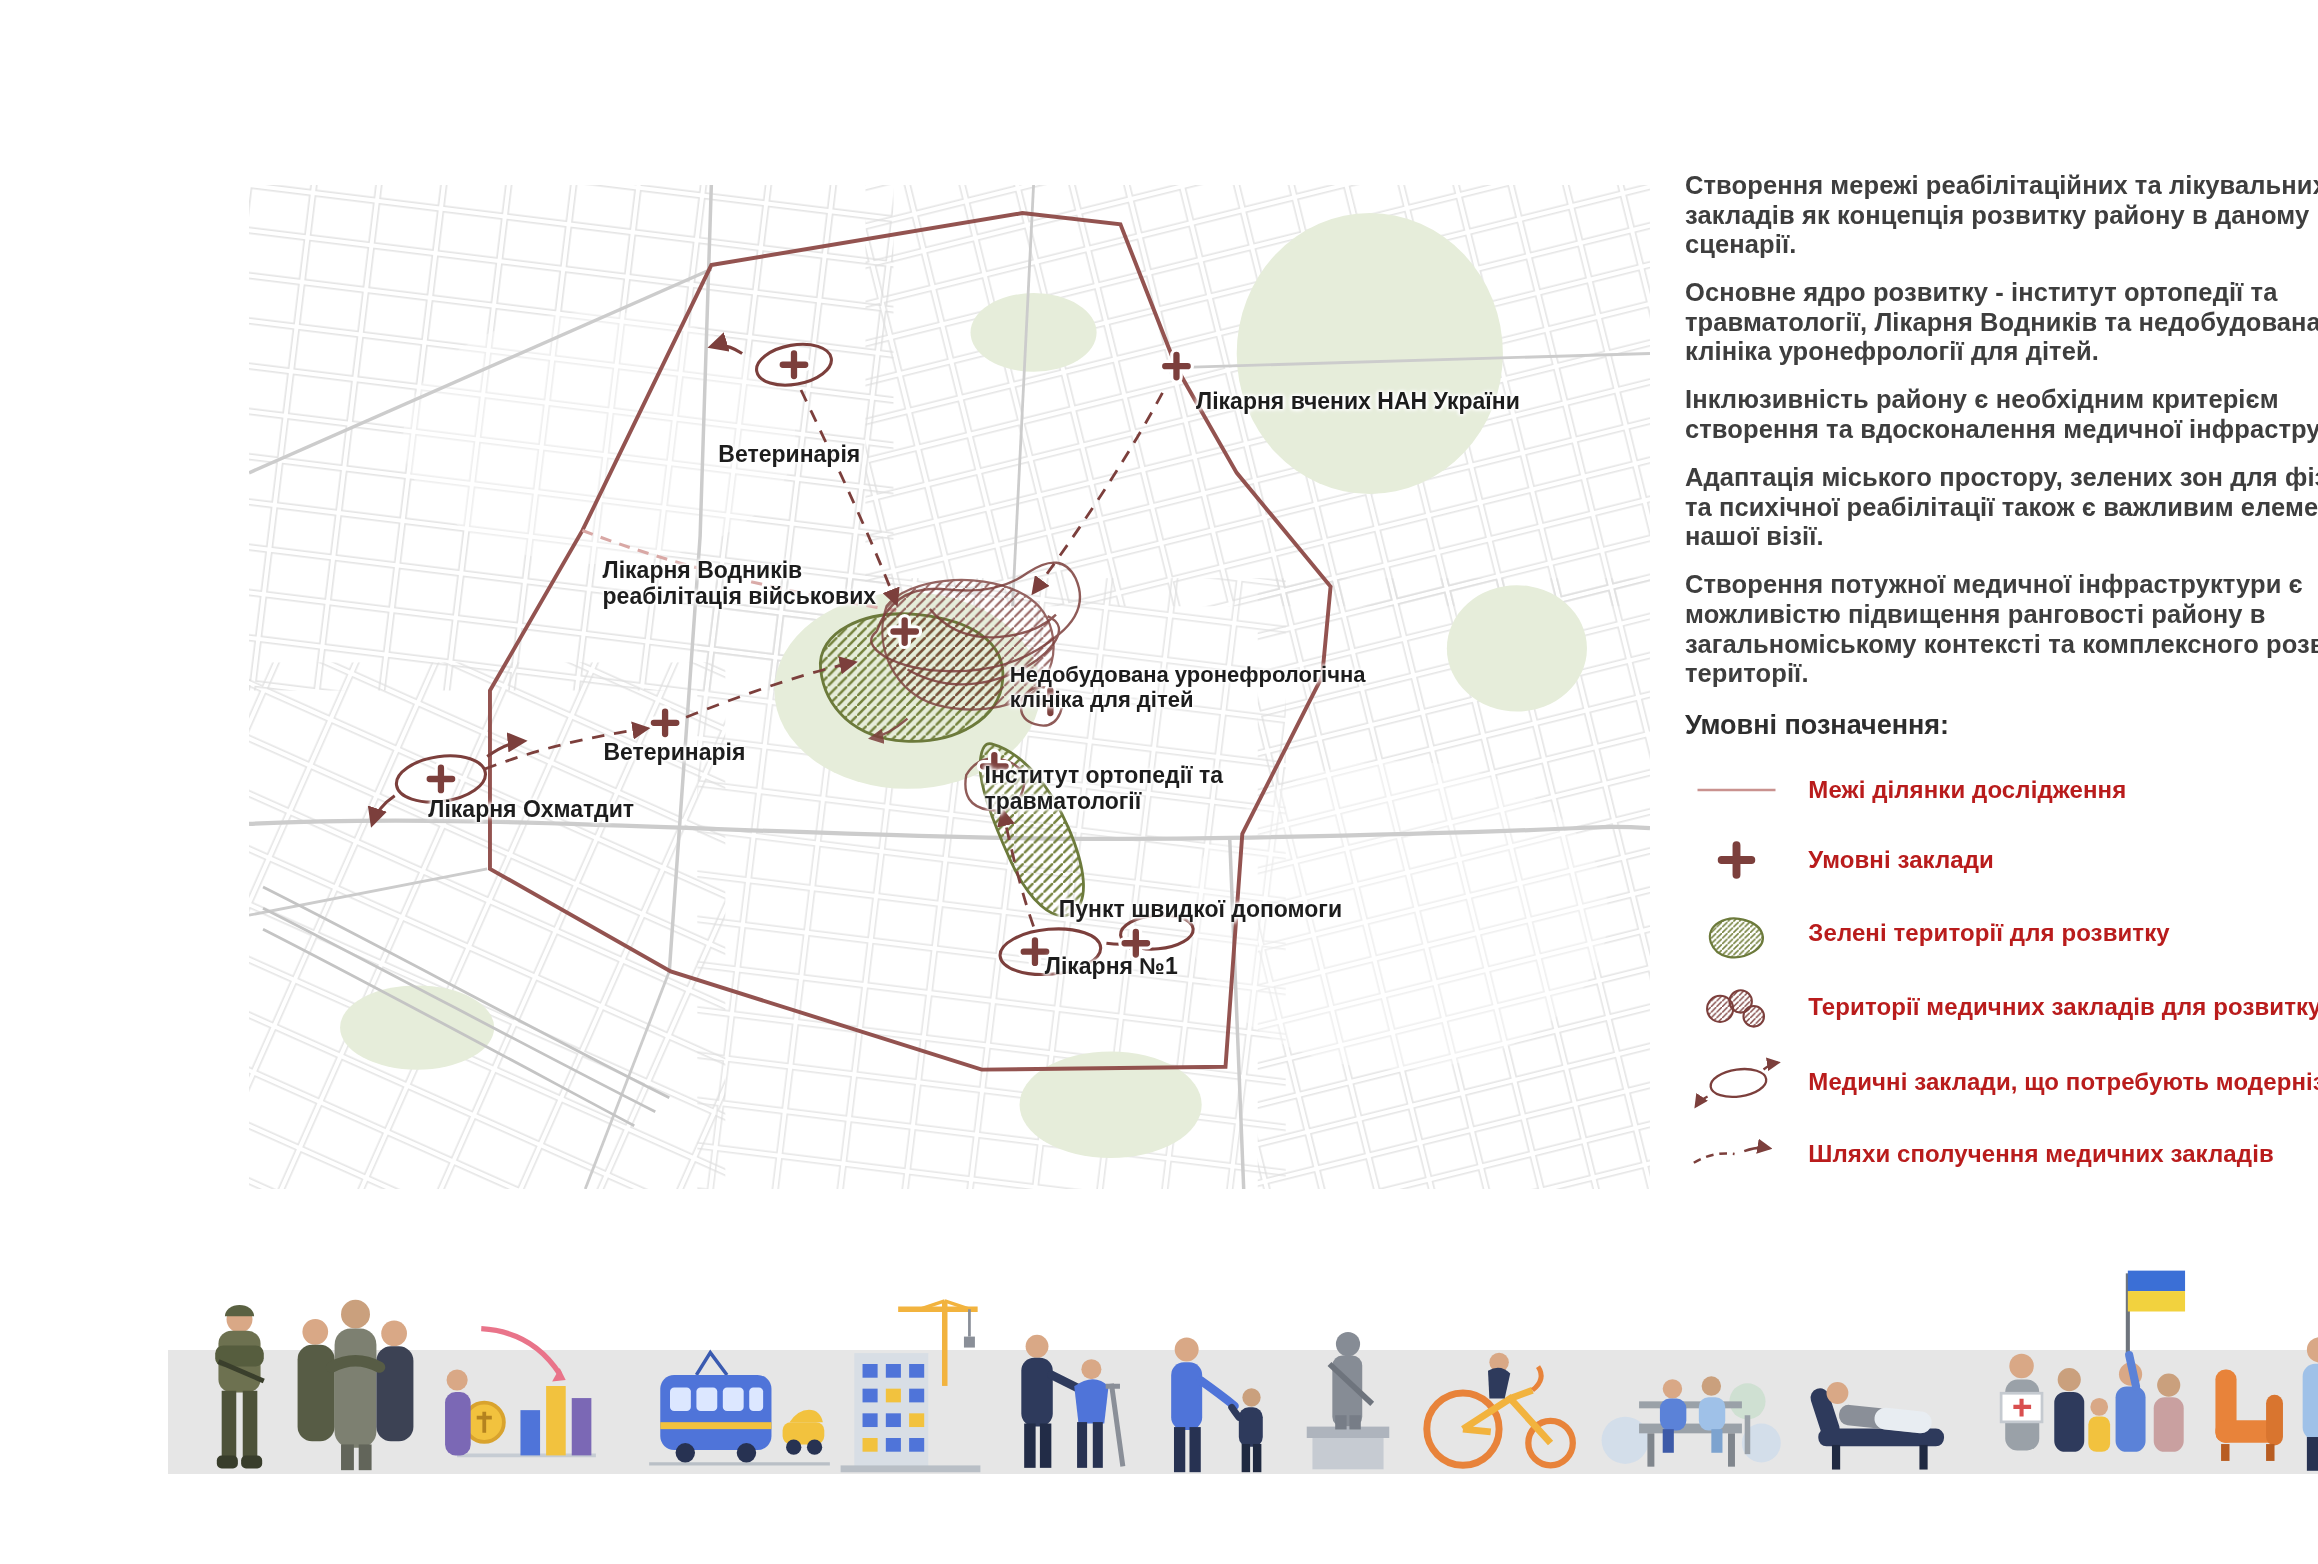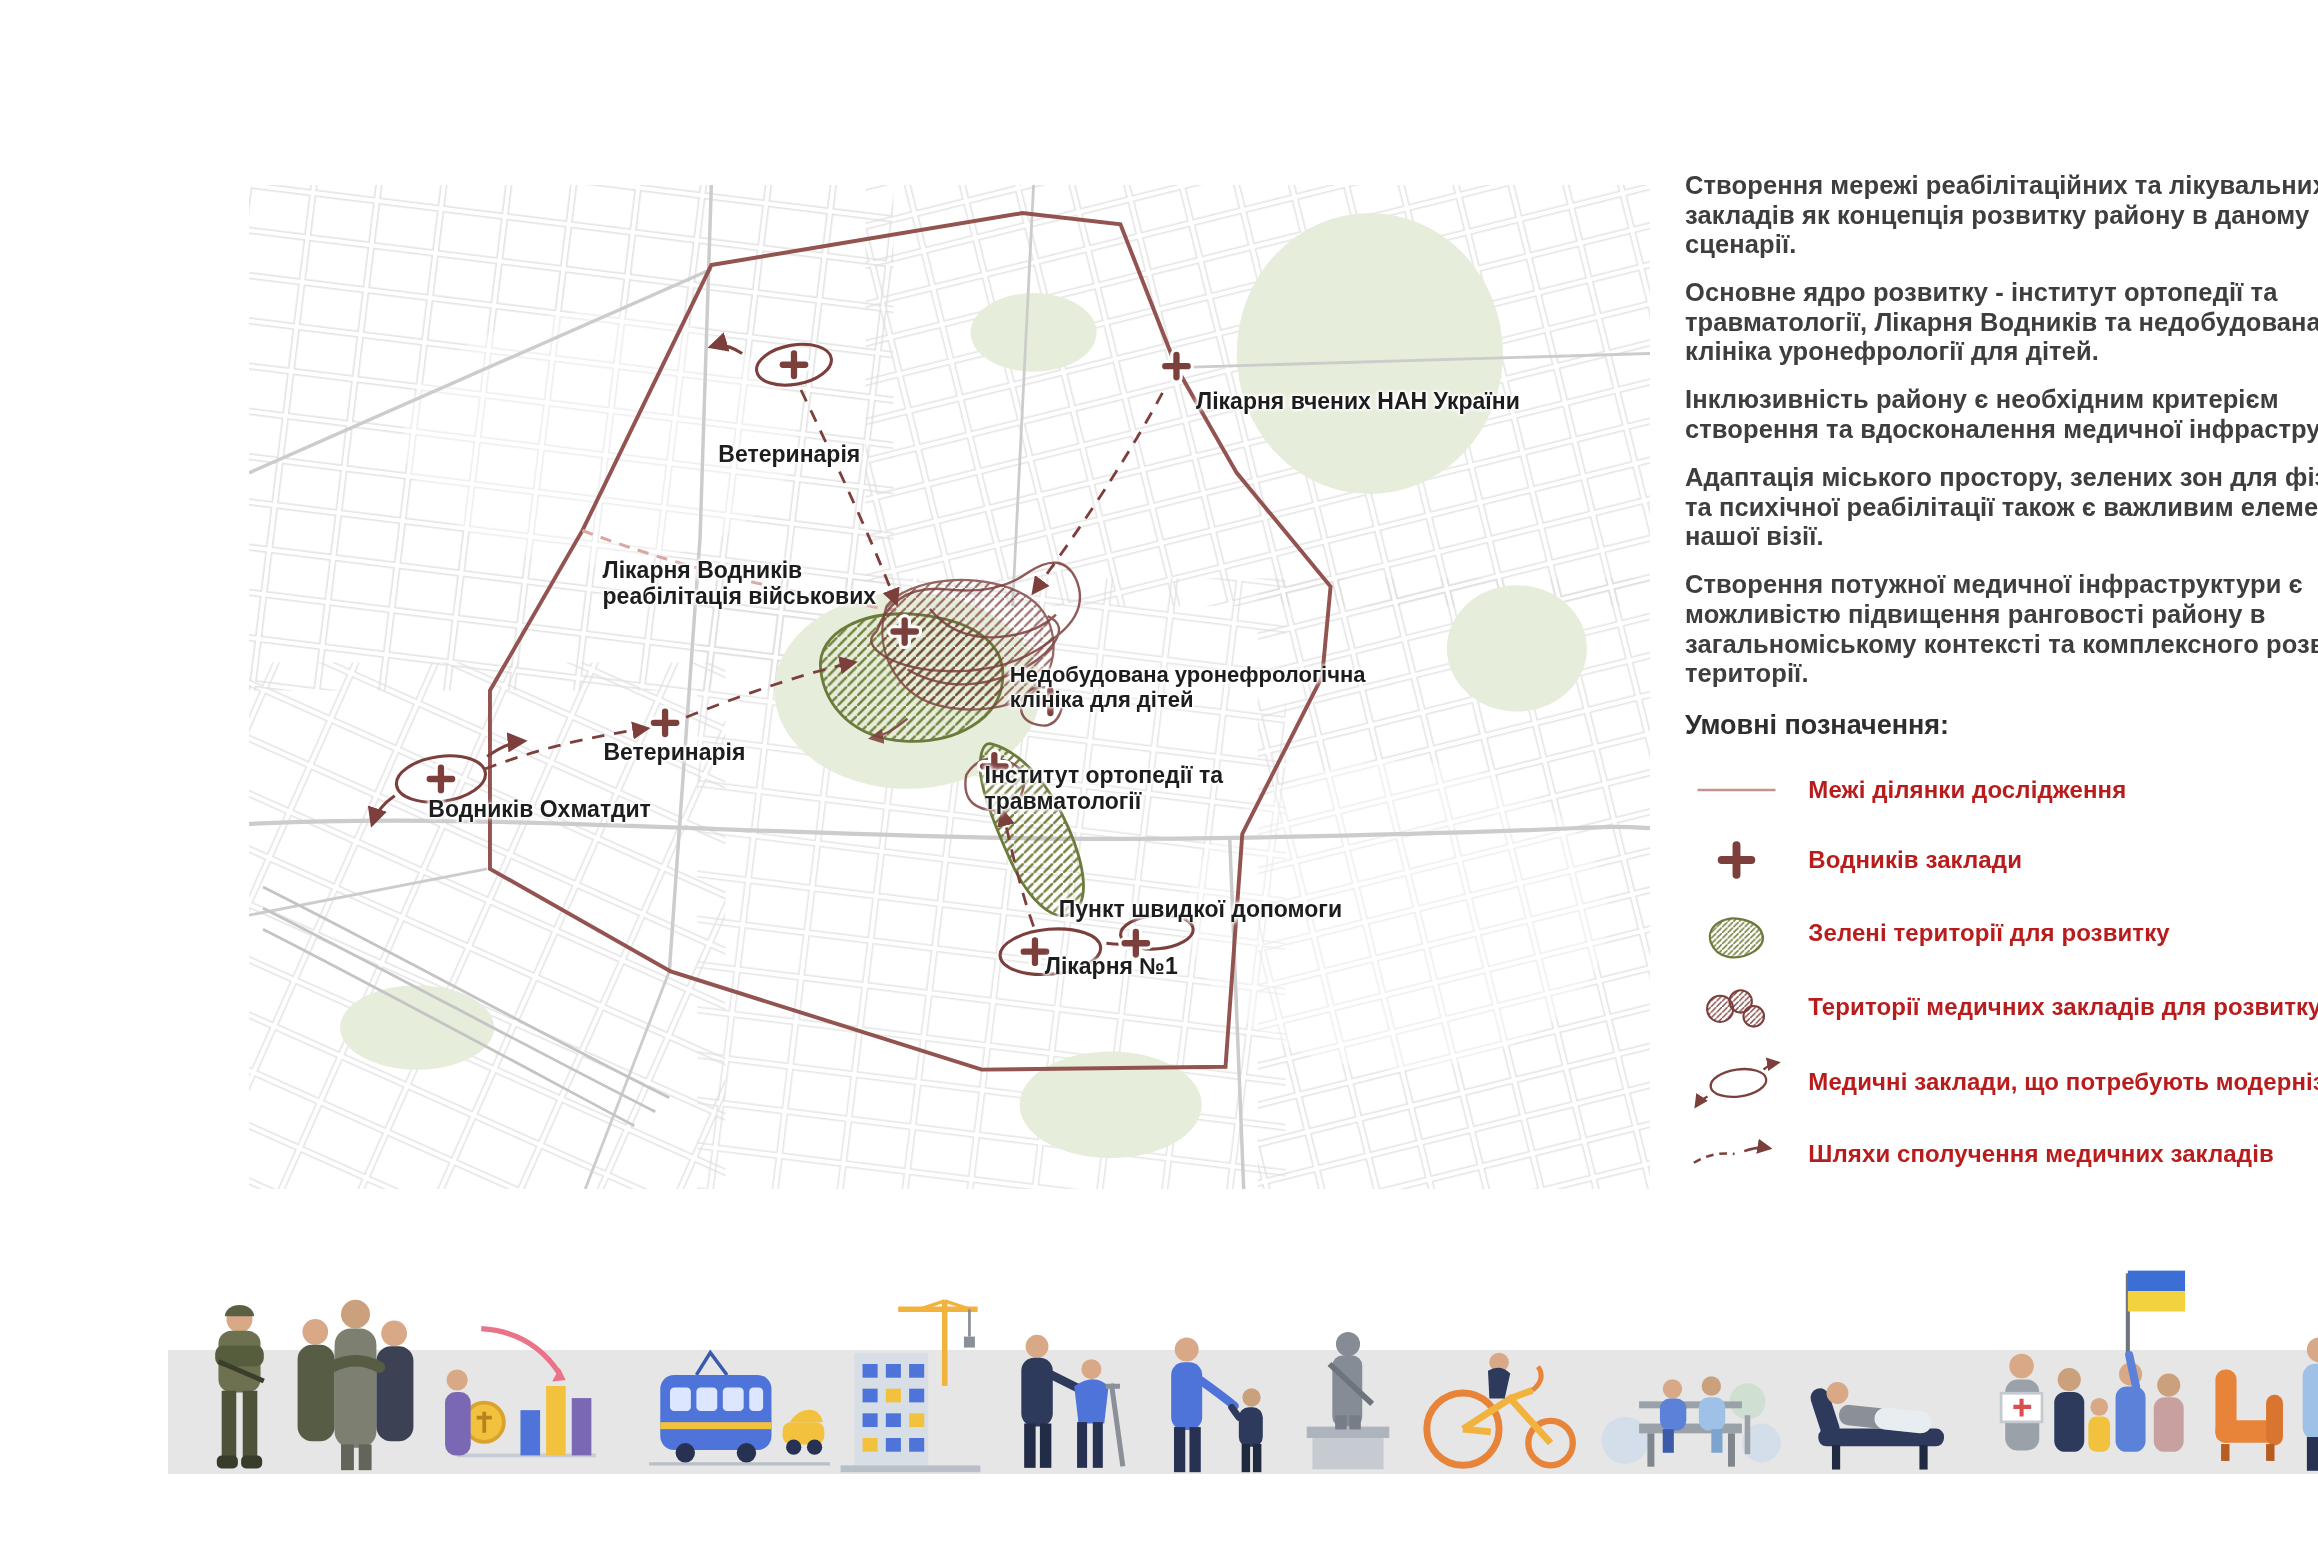"Водників Охматдит" div.map-label { text: Водників -> Лікарня }
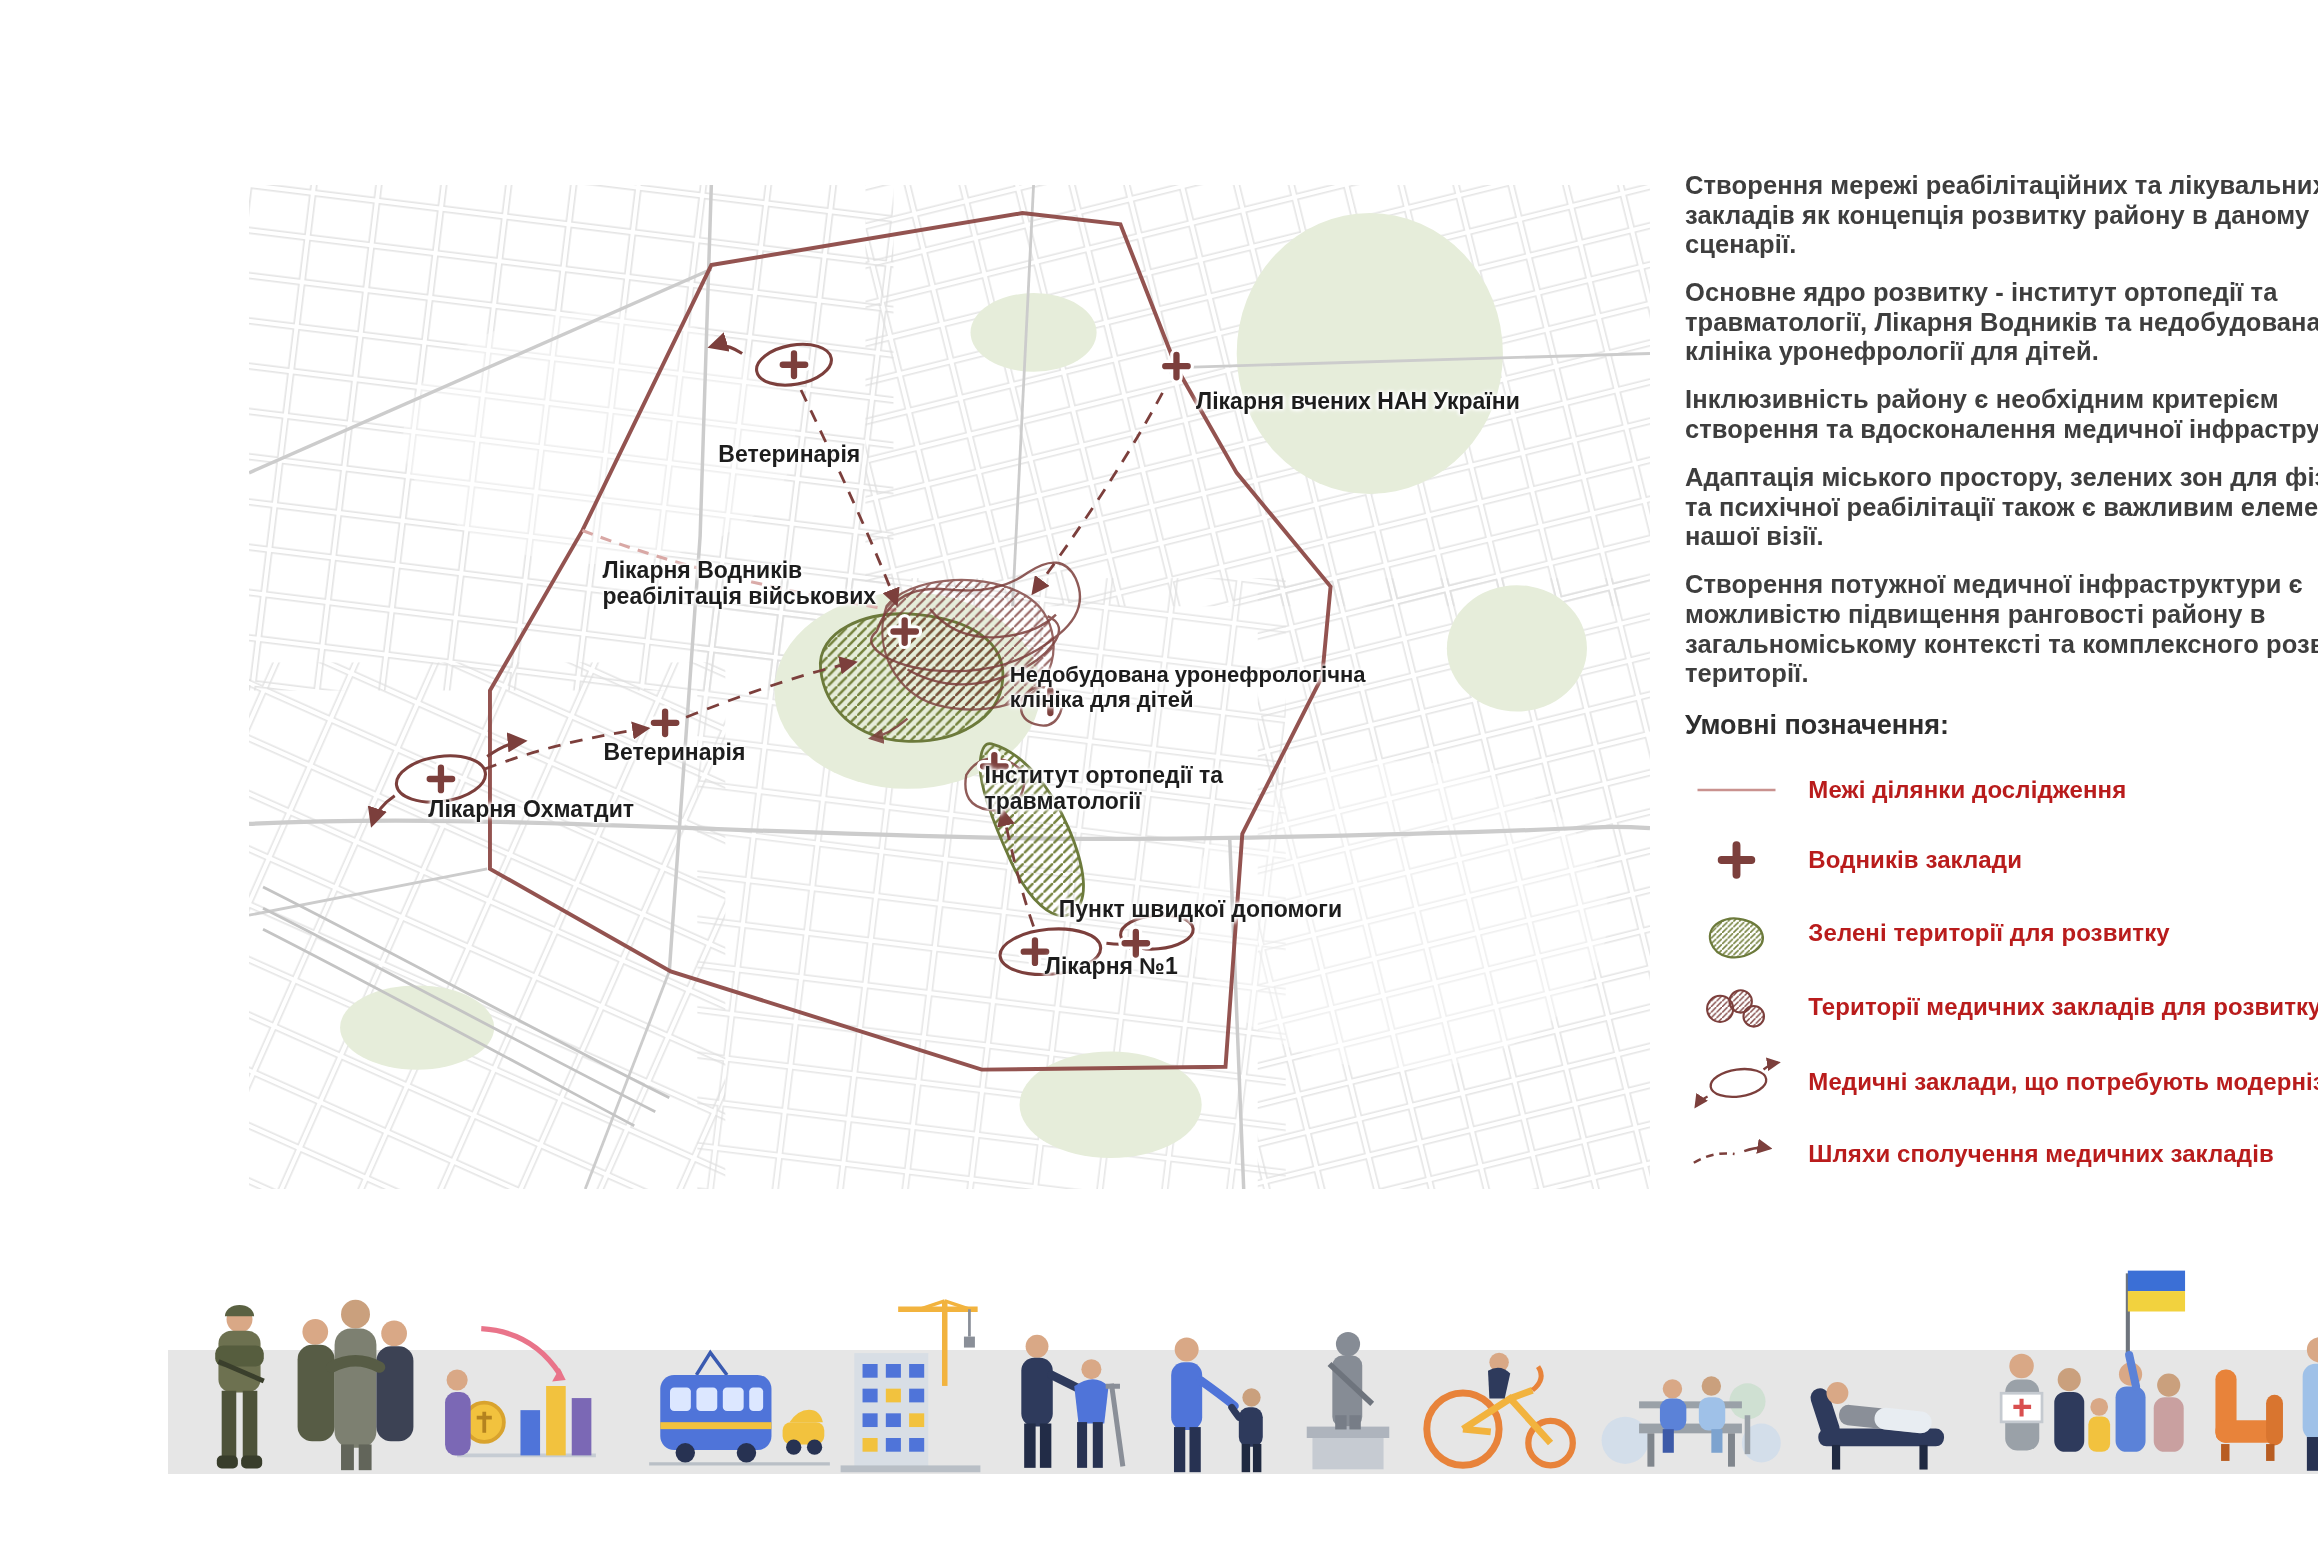"Водників заклади" div.legend-label { text: Водників -> Умовні }
